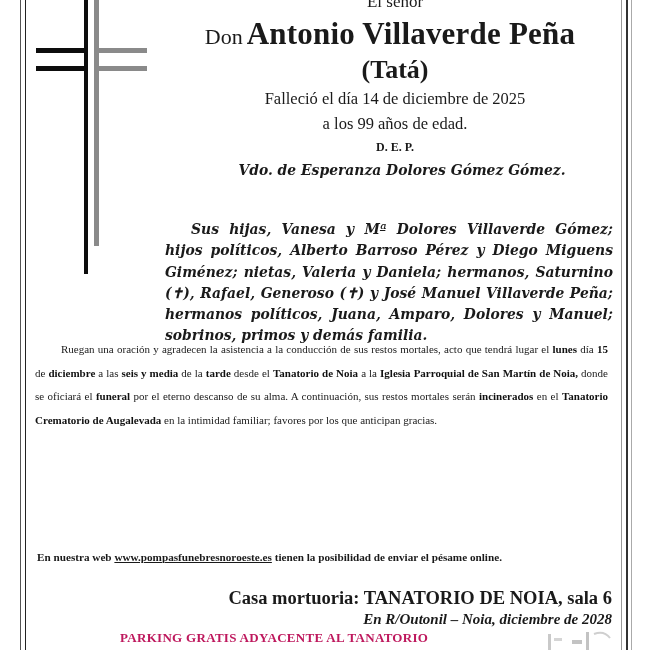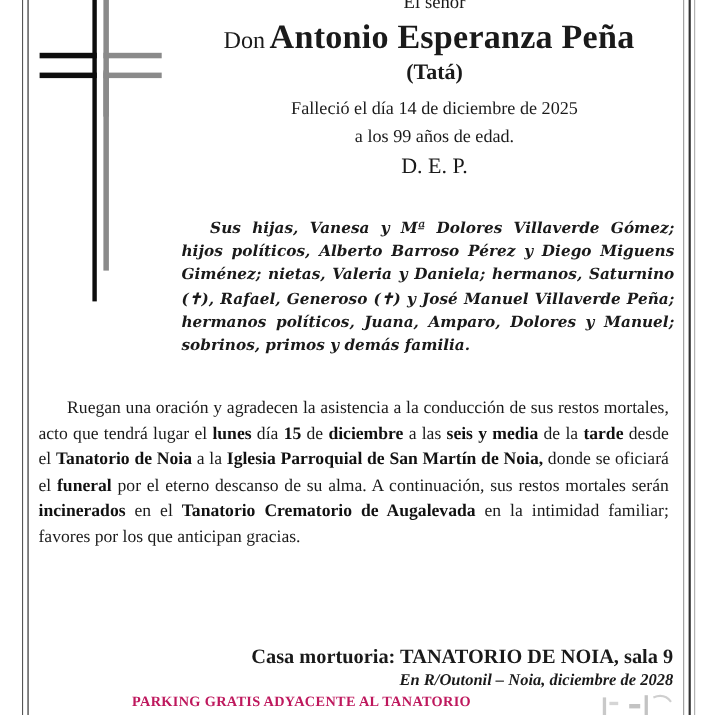"Antonio Esperanza Peña" span.name { text: Esperanza -> Villaverde }
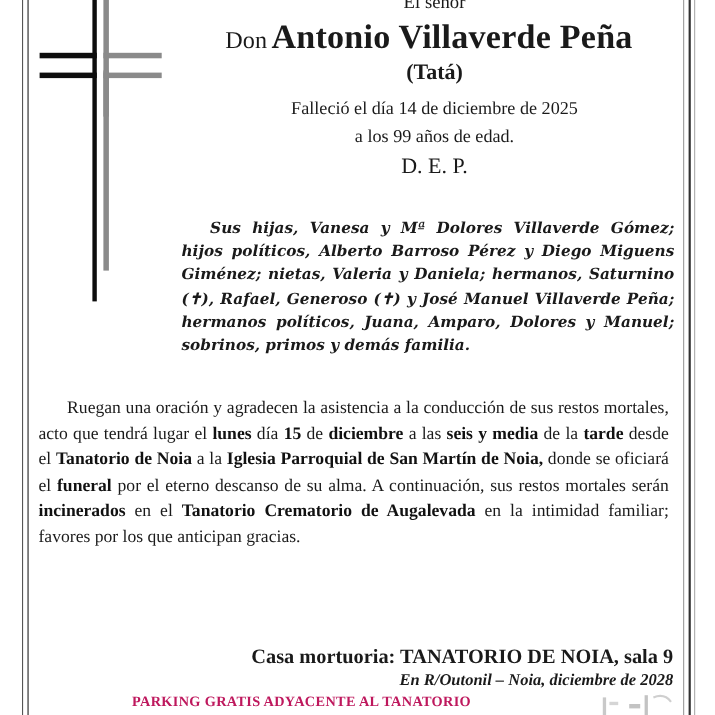"(Tatá)" .nick { font-size: 20px -> 26px }
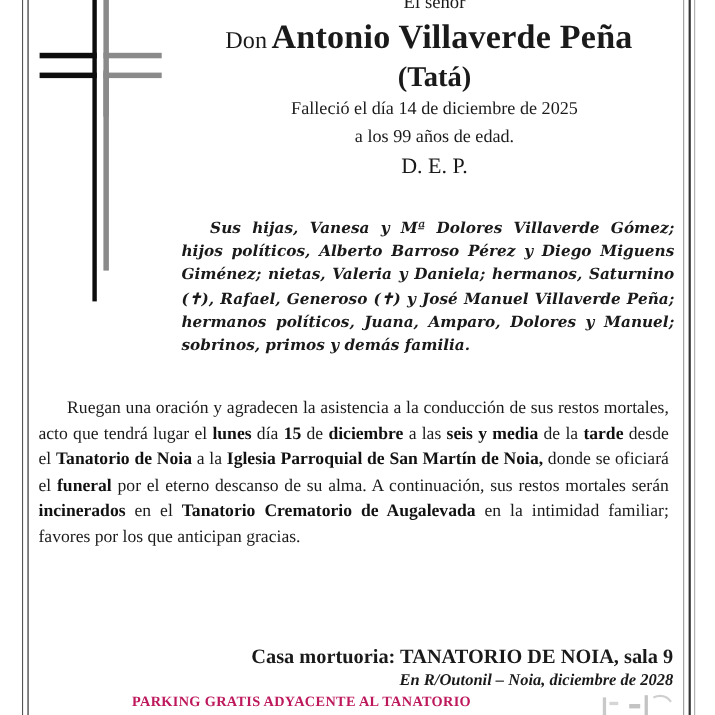"D. E. P." .dep { font-size: 20px -> 12px; font-weight: normal -> bold }
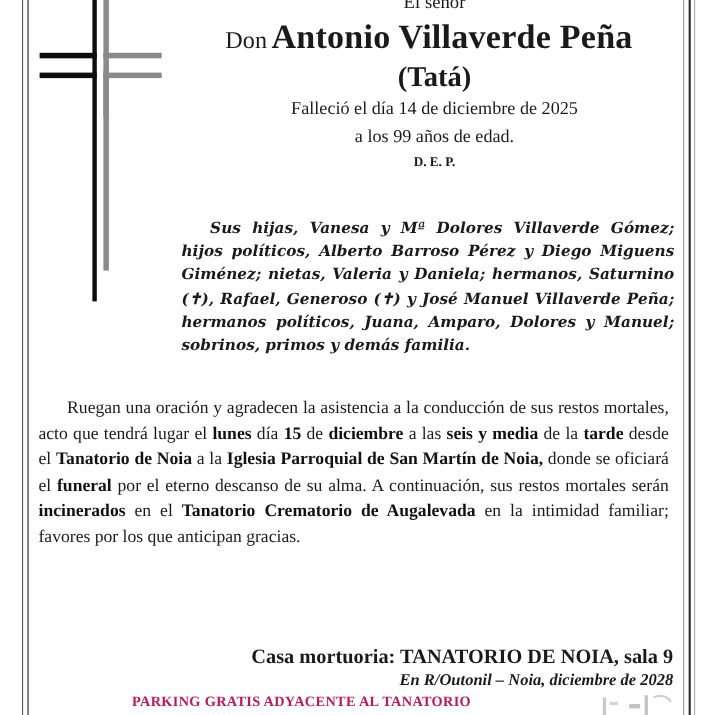"Vdo. de Esperanza Dolores Gómez" span.first { html: none -> <span>Vdo. de Esperanza Dolores Gómez Gómez.</span> }
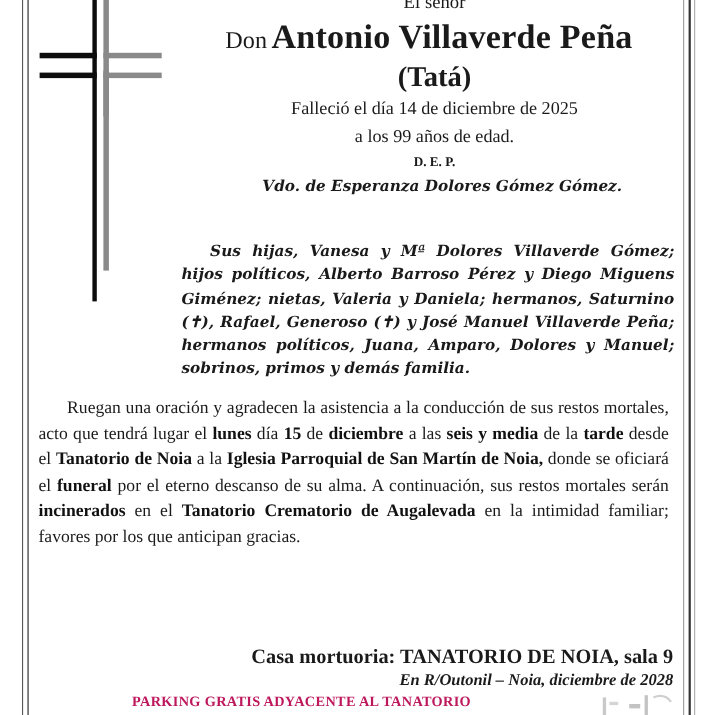"Ruegan una oración y agradecen" .main-text { font-size: 16px -> 11px; top: 359px -> 338px }
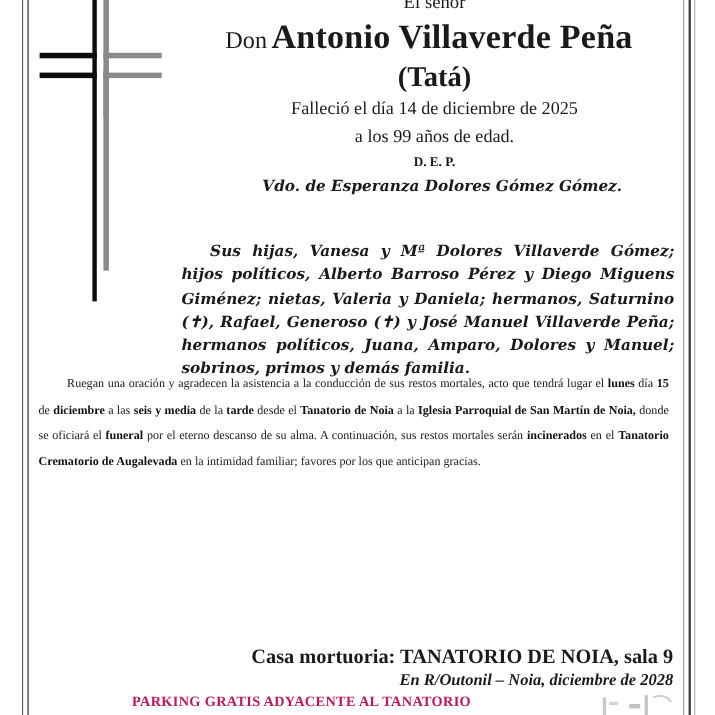"En nuestra web" div.web-line { html: none -> <div><span>En nuestra web </span><a>www.pompasfunebresnoroeste.es</a><span> tienen la posibilidad de enviar el pésame online.</span></div> }
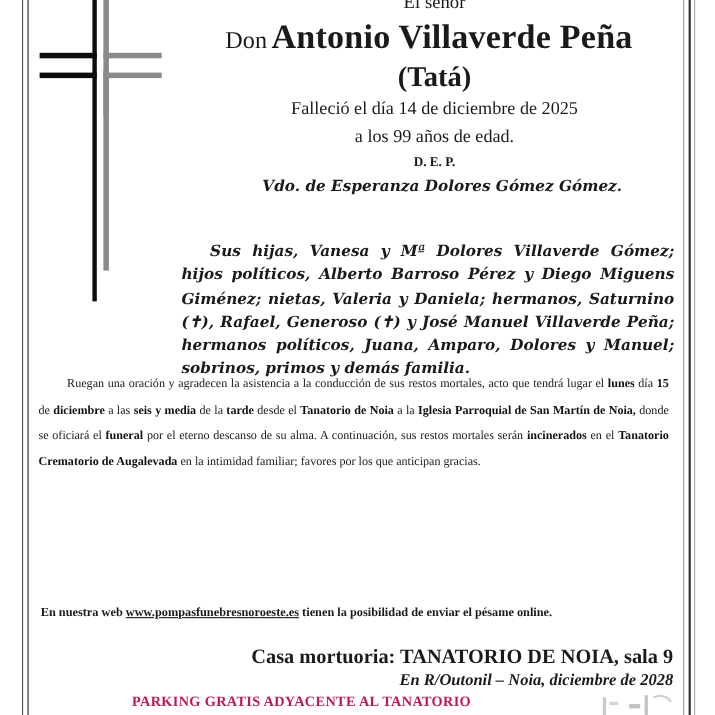"Casa mortuoria: TANATORIO DE NOIA," div.casa { text: 9 -> 6 }
